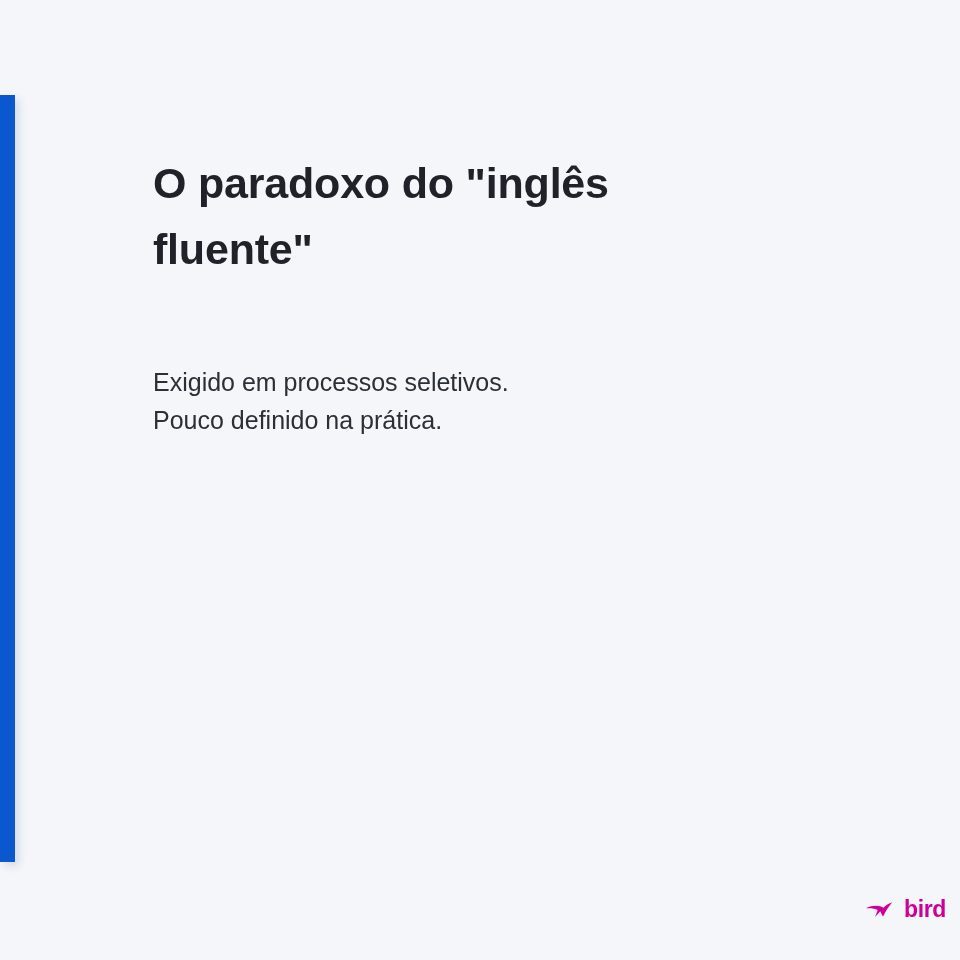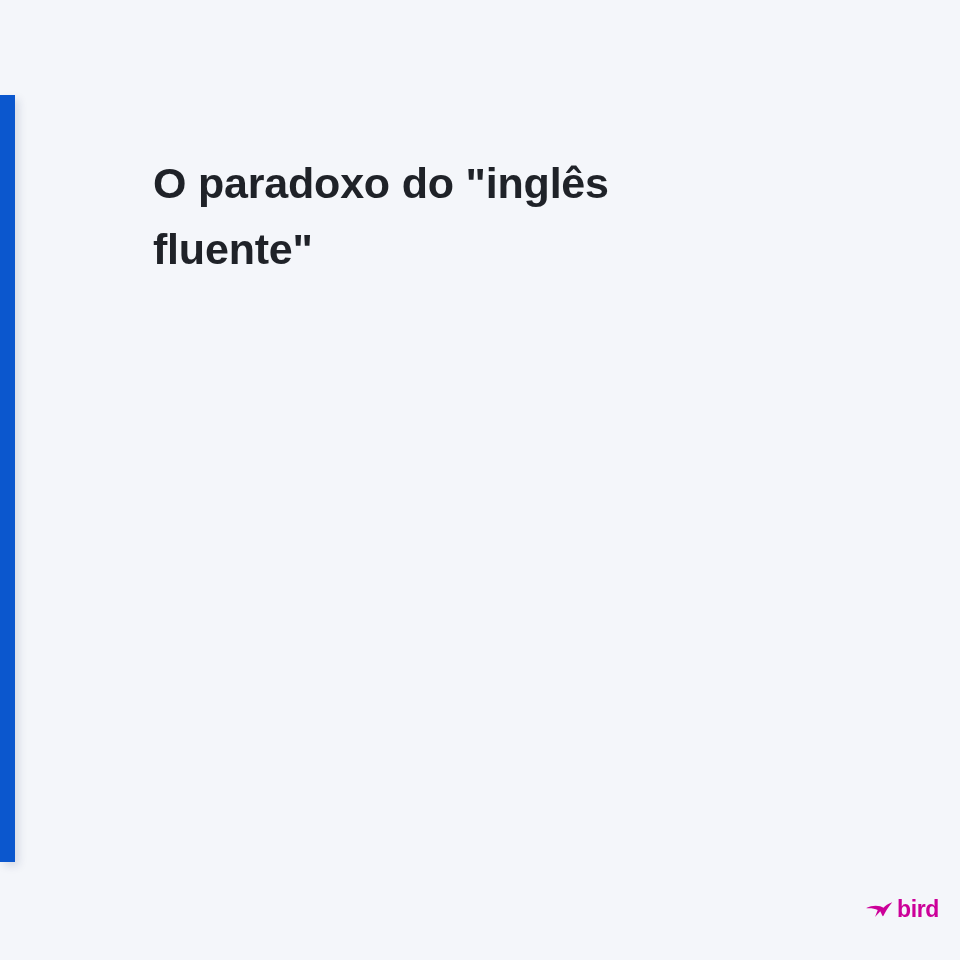"Exigido em processos seletivos." p.paragraph { html: none -> <p>Exigido em processos seletivos. Pouco definido na prática.</p> }
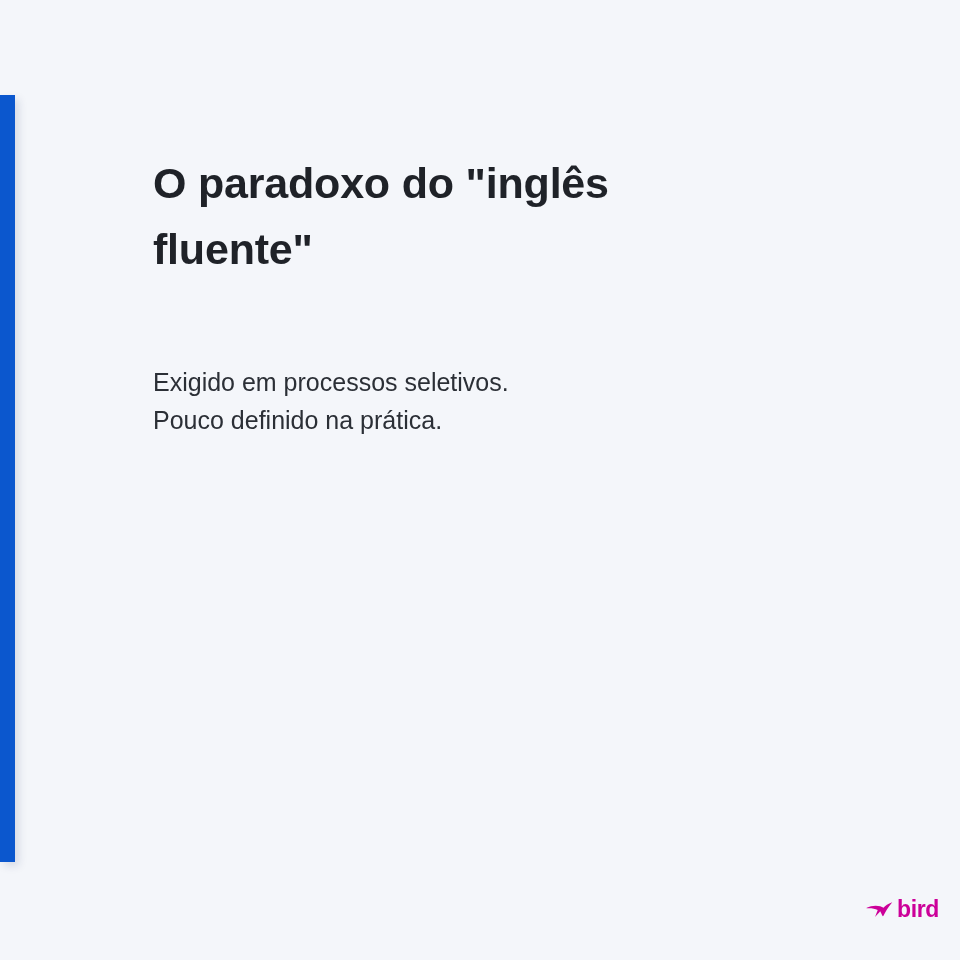"bird" .logo { gap: 4px -> 11px }
